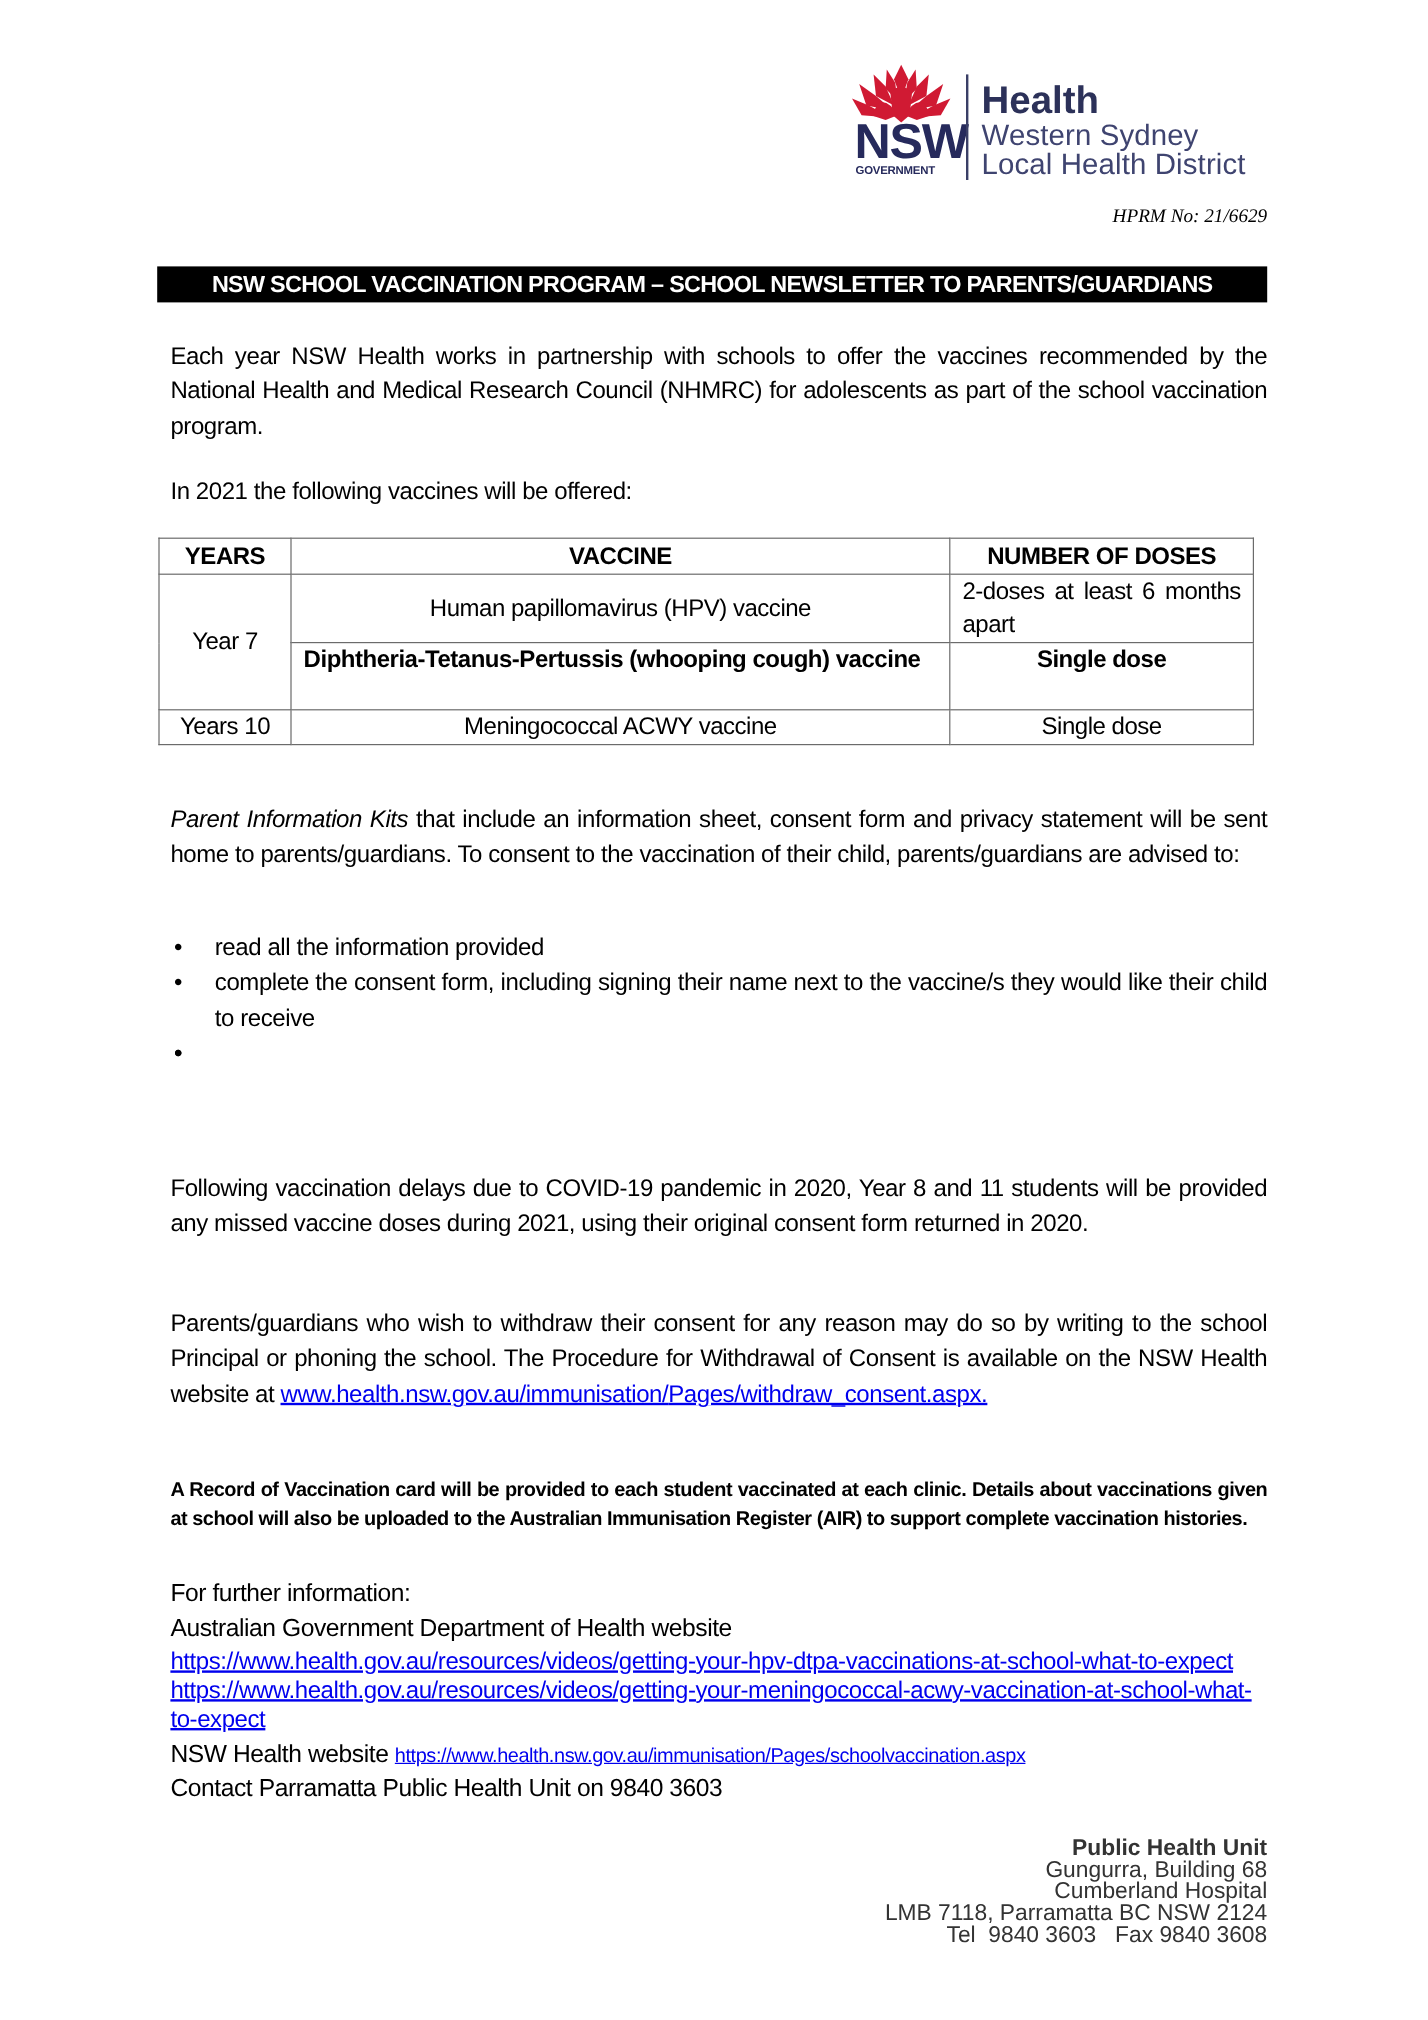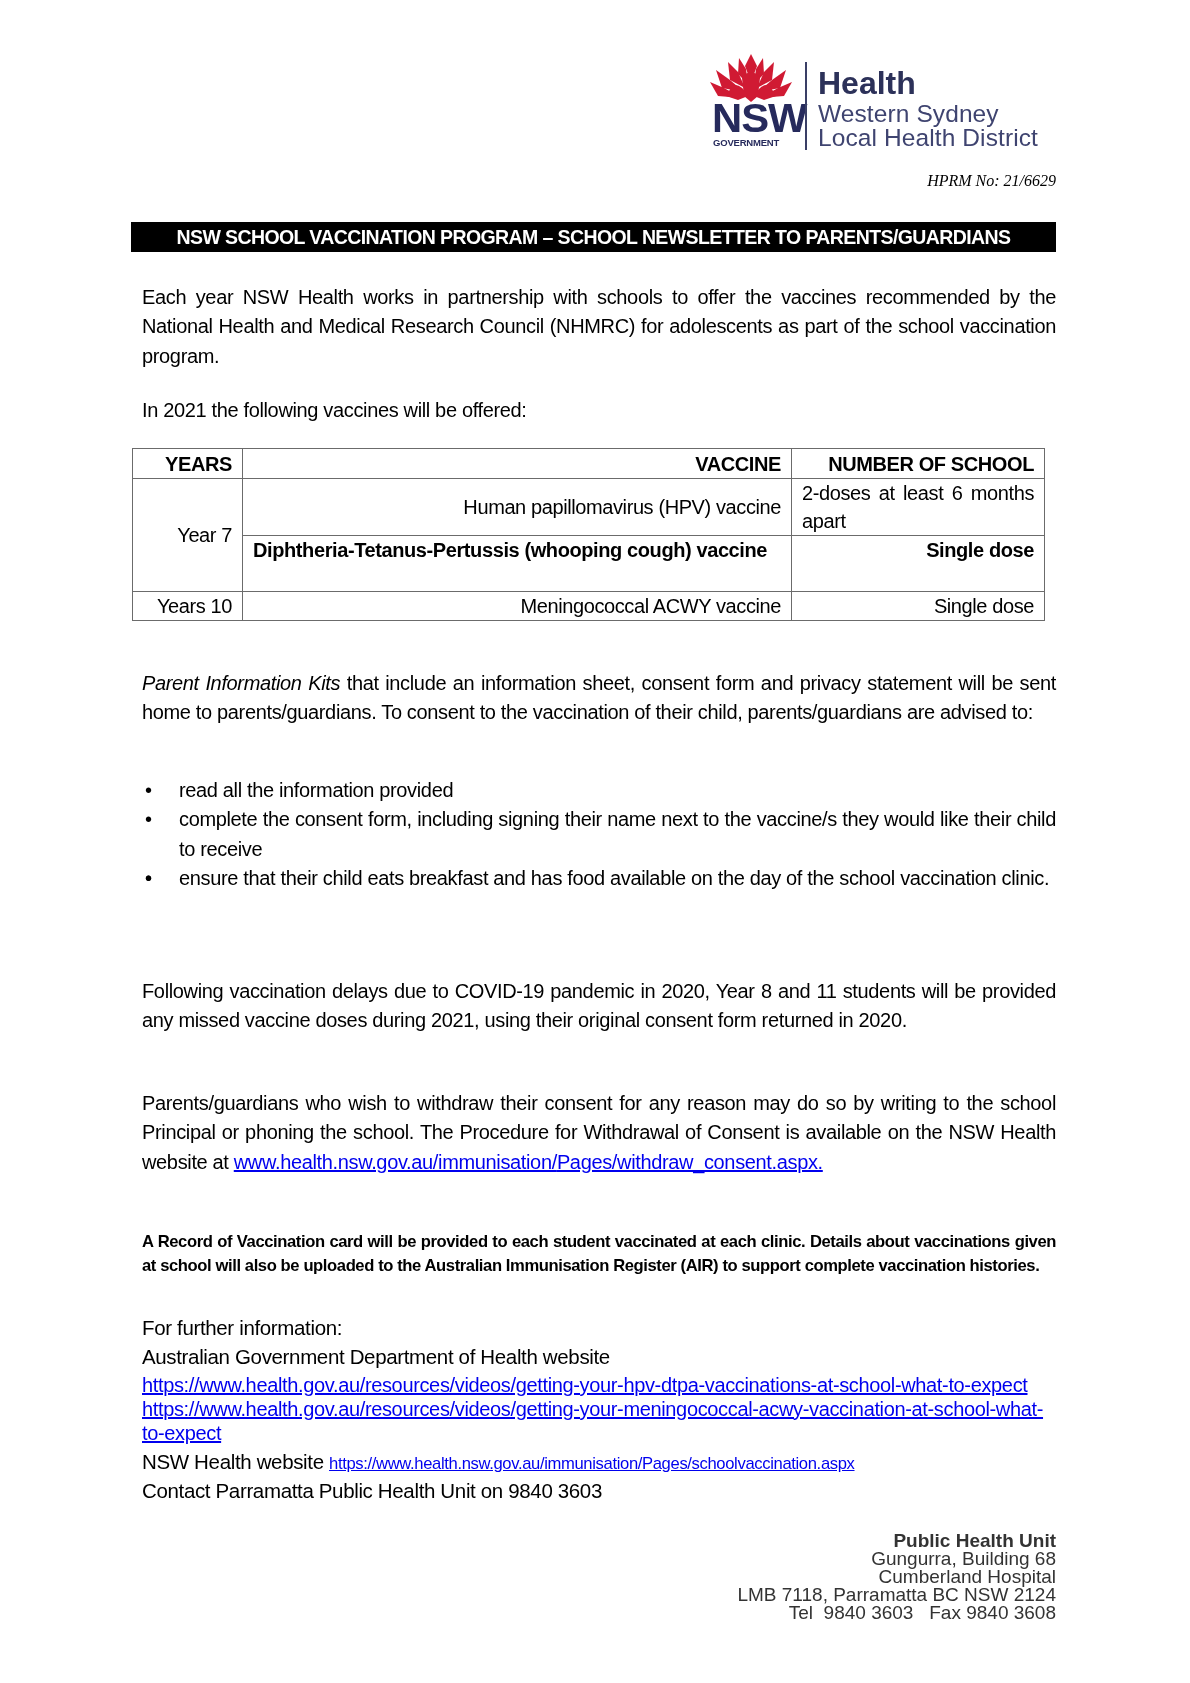"YEARS" .vtable td, .vtable th { text-align: right -> center }
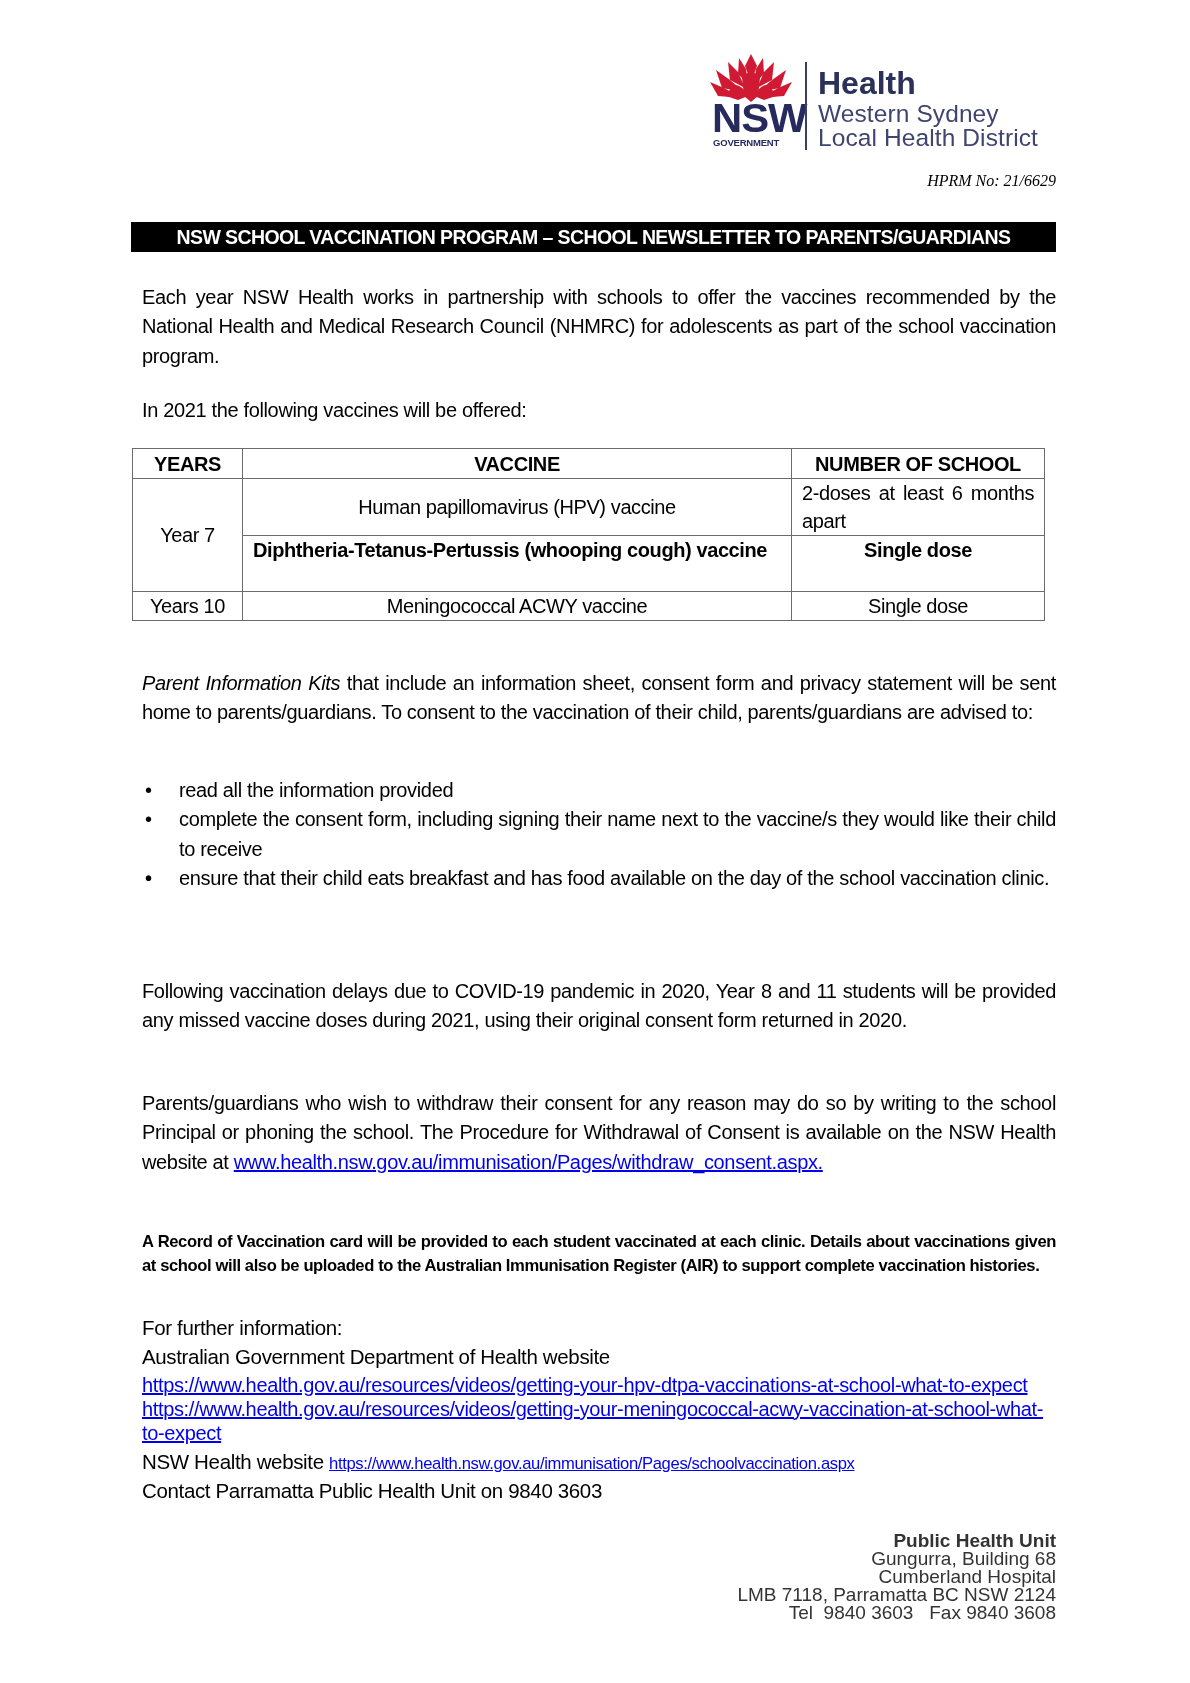"NUMBER OF SCHOOL" th.c3 { text: SCHOOL -> DOSES }
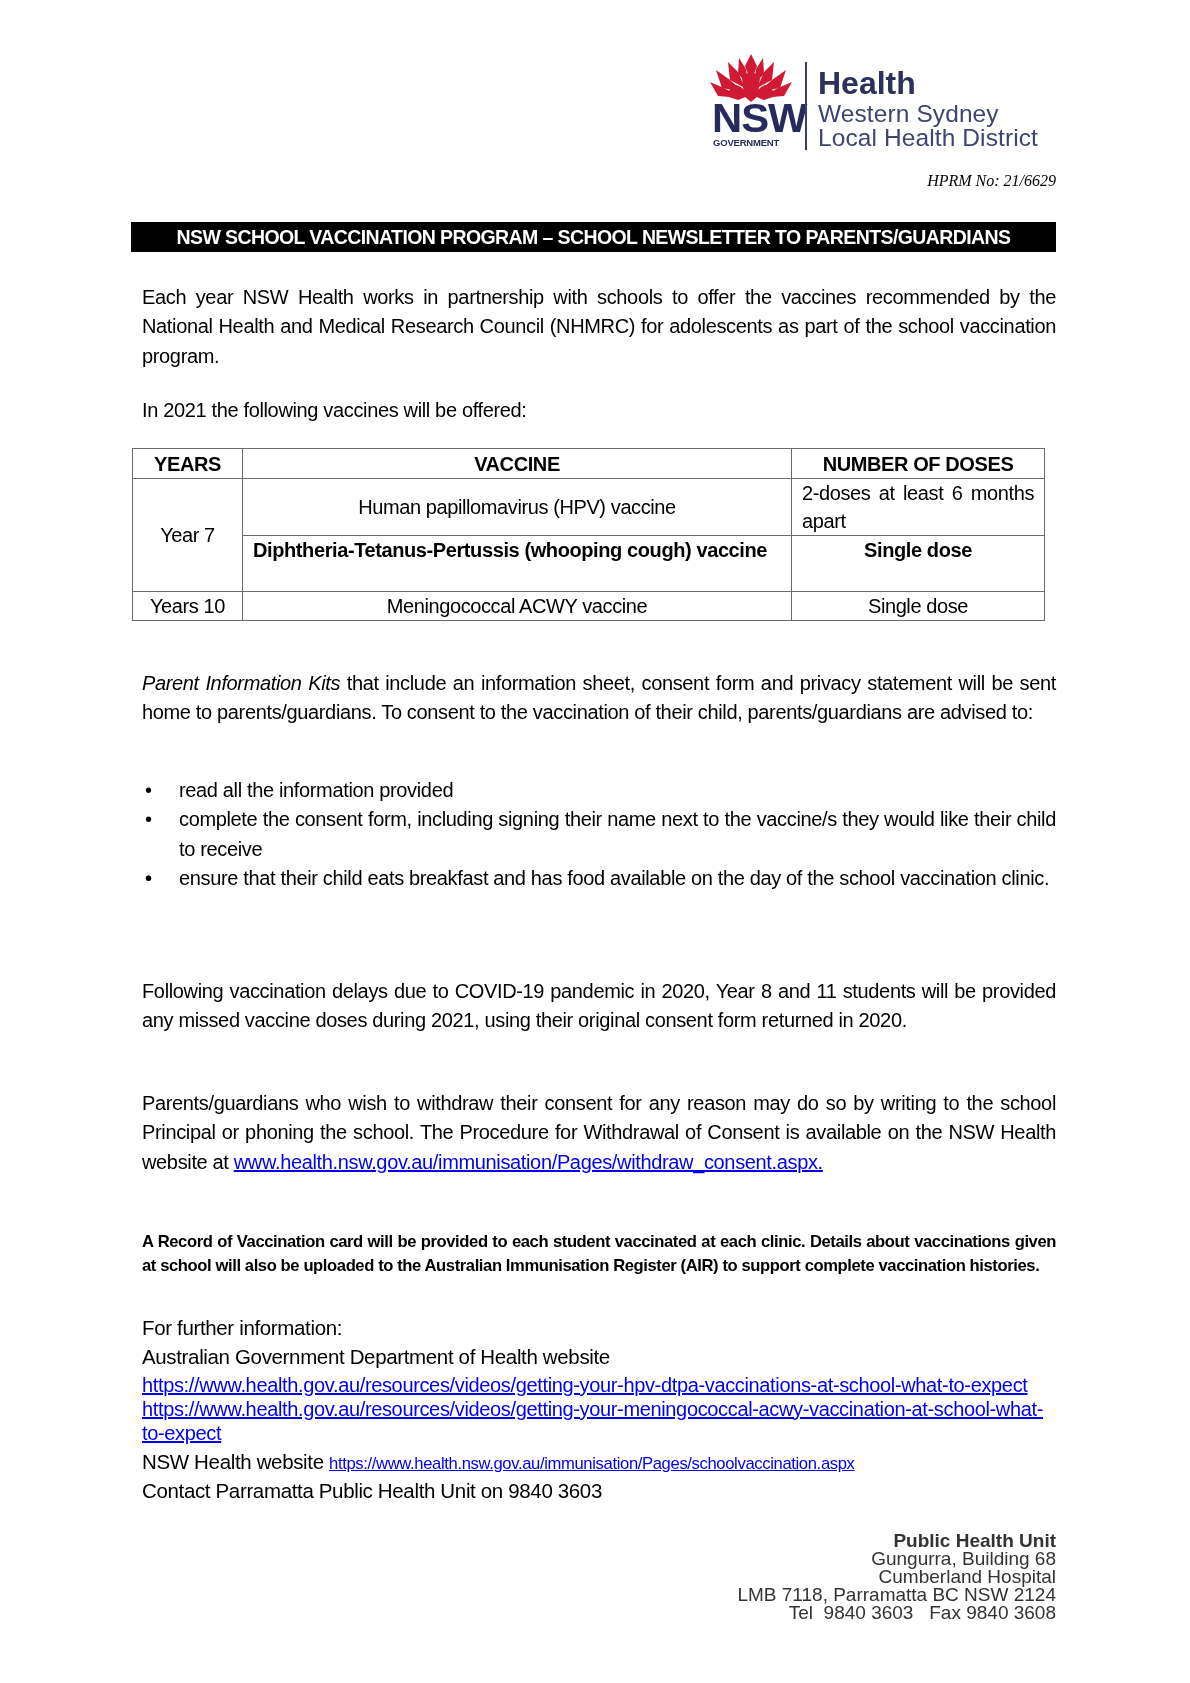"ensure that their child eats" span { html: <span>ensure that their child eats breakfast and has food available on the day of the school vaccination clinic.</span> -> none }
